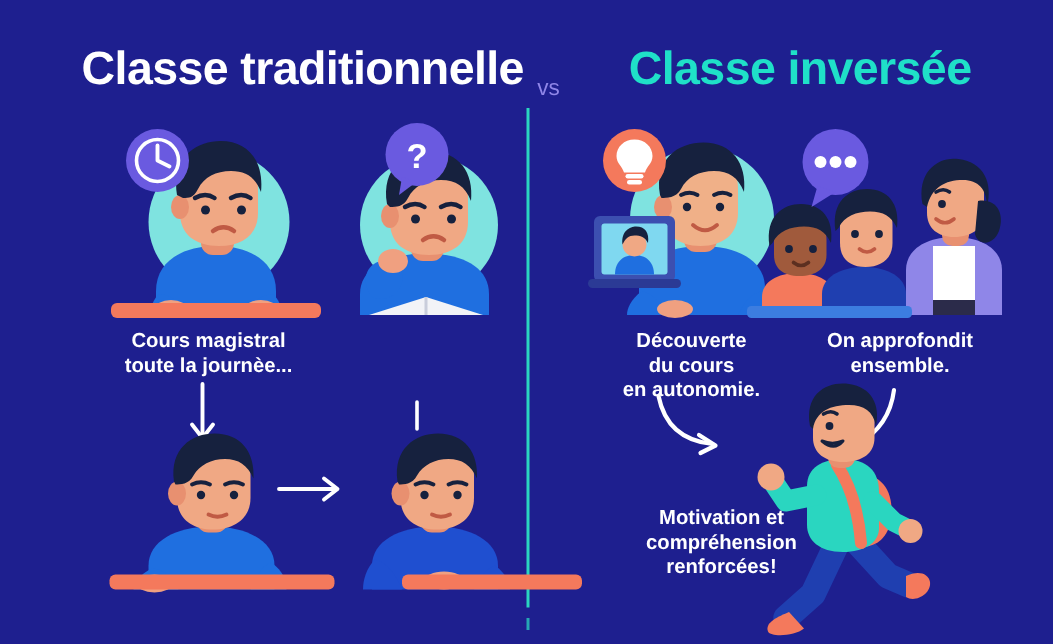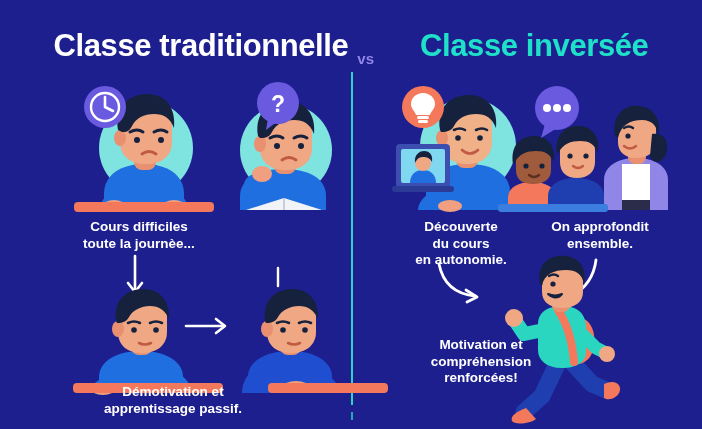"vs" .t-vs { font-weight: bold -> normal }
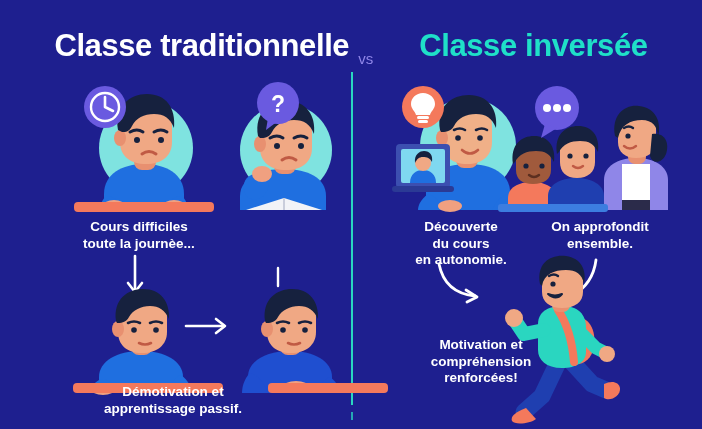"Cours difficiles" div.caption { text: difficiles -> magistral }
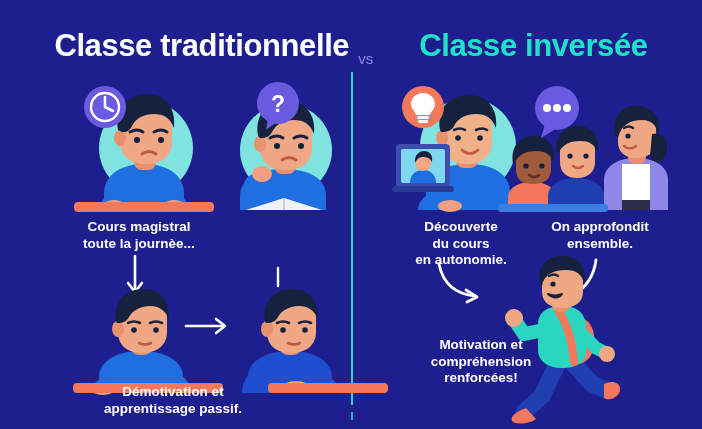"Démotivation et" div.caption { html: <div>Démotivation et apprentissage passif.</div> -> none }
